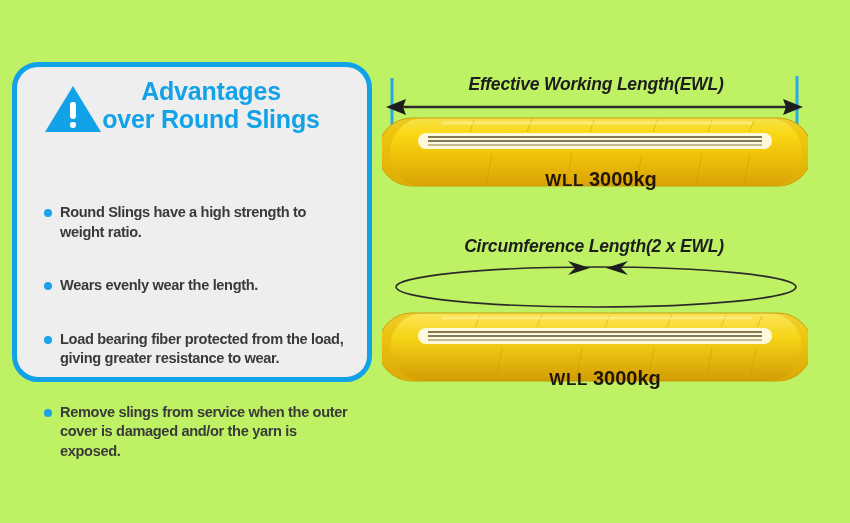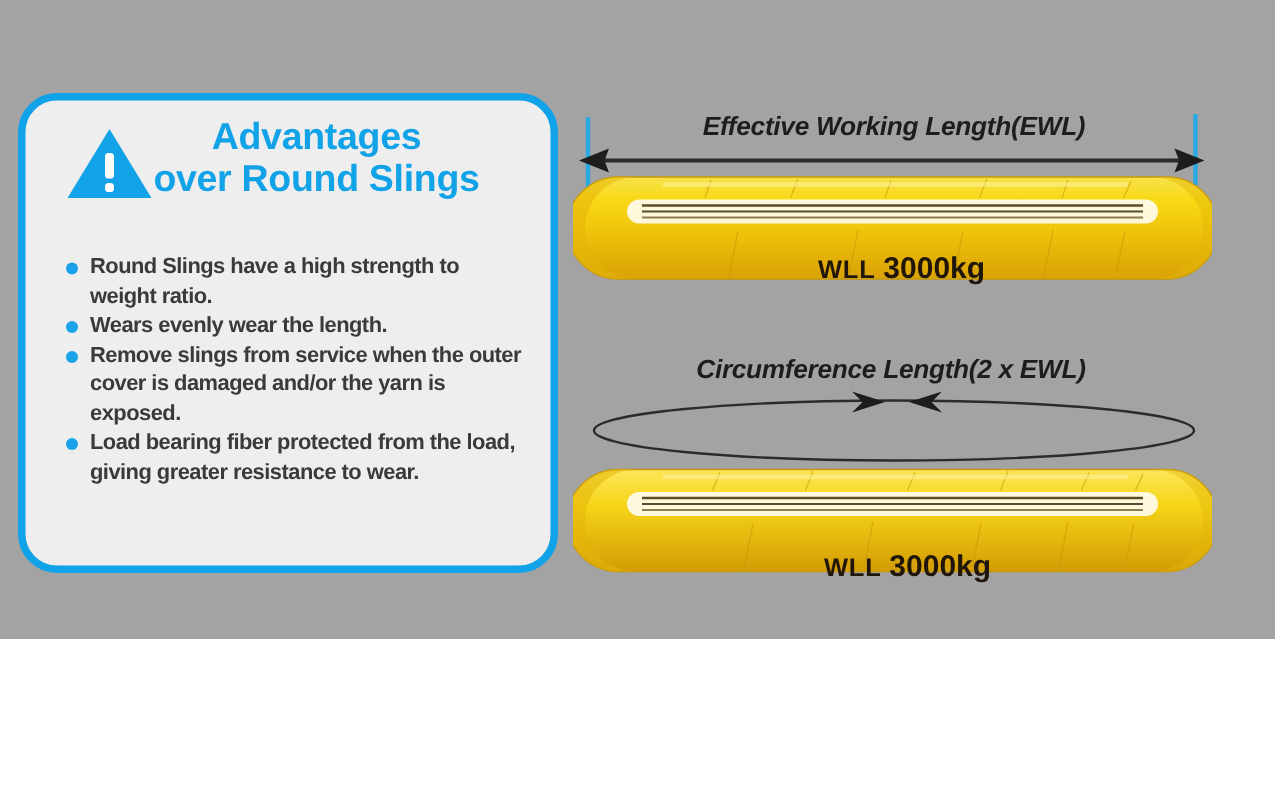"Advantages" #root { background: #a3a3a3 -> #bef264; height: 426px -> 523px }
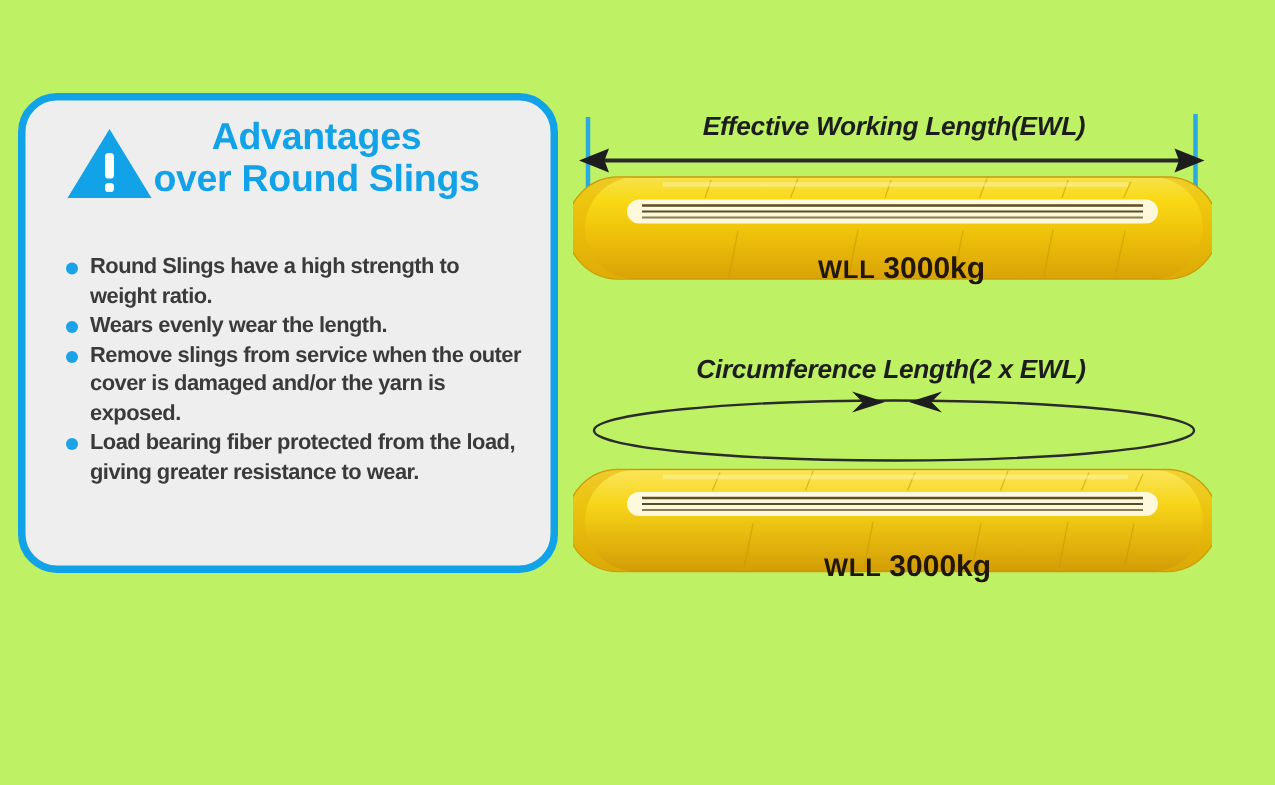"Round Slings have a high" .bullet-item { margin-top: none -> 34px }
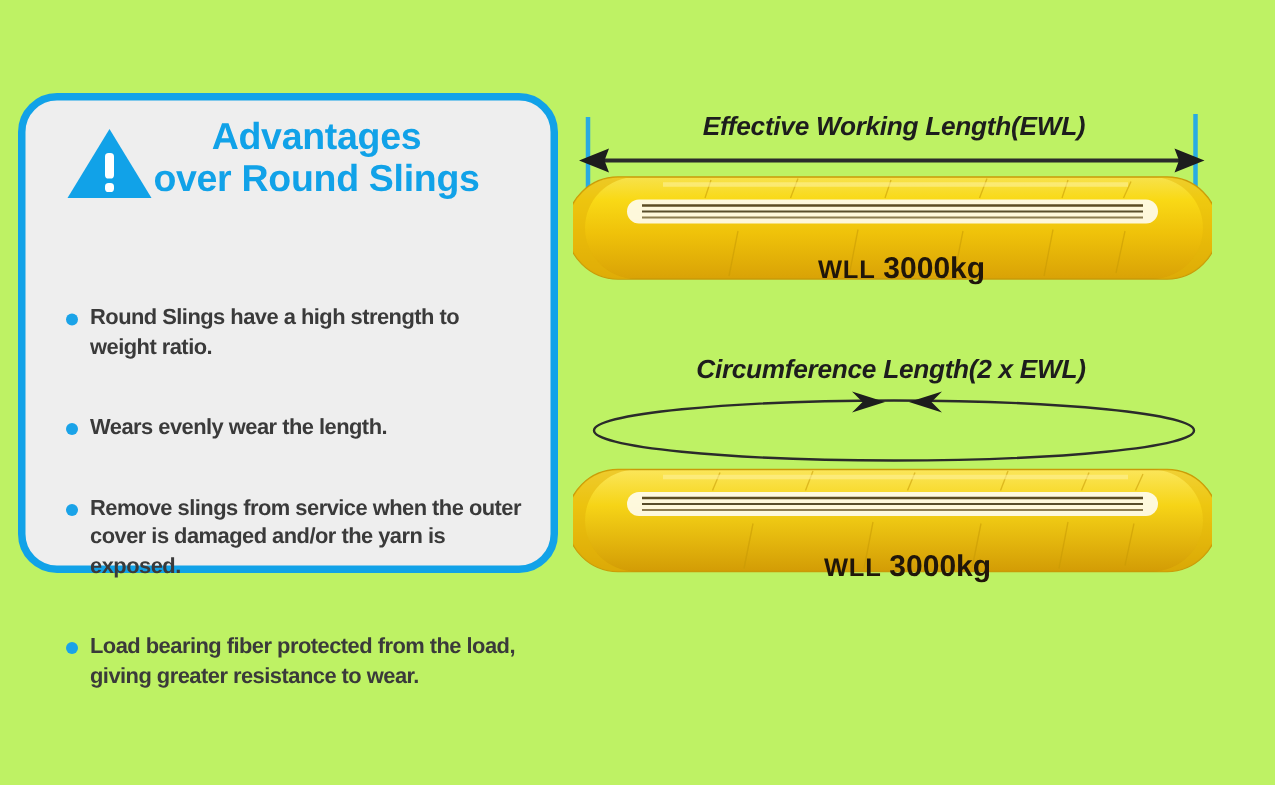"Remove slings from service when" li.bullet-item { order: before "Load bearing fiber protected from" -> after "Load bearing fiber protected from" }
